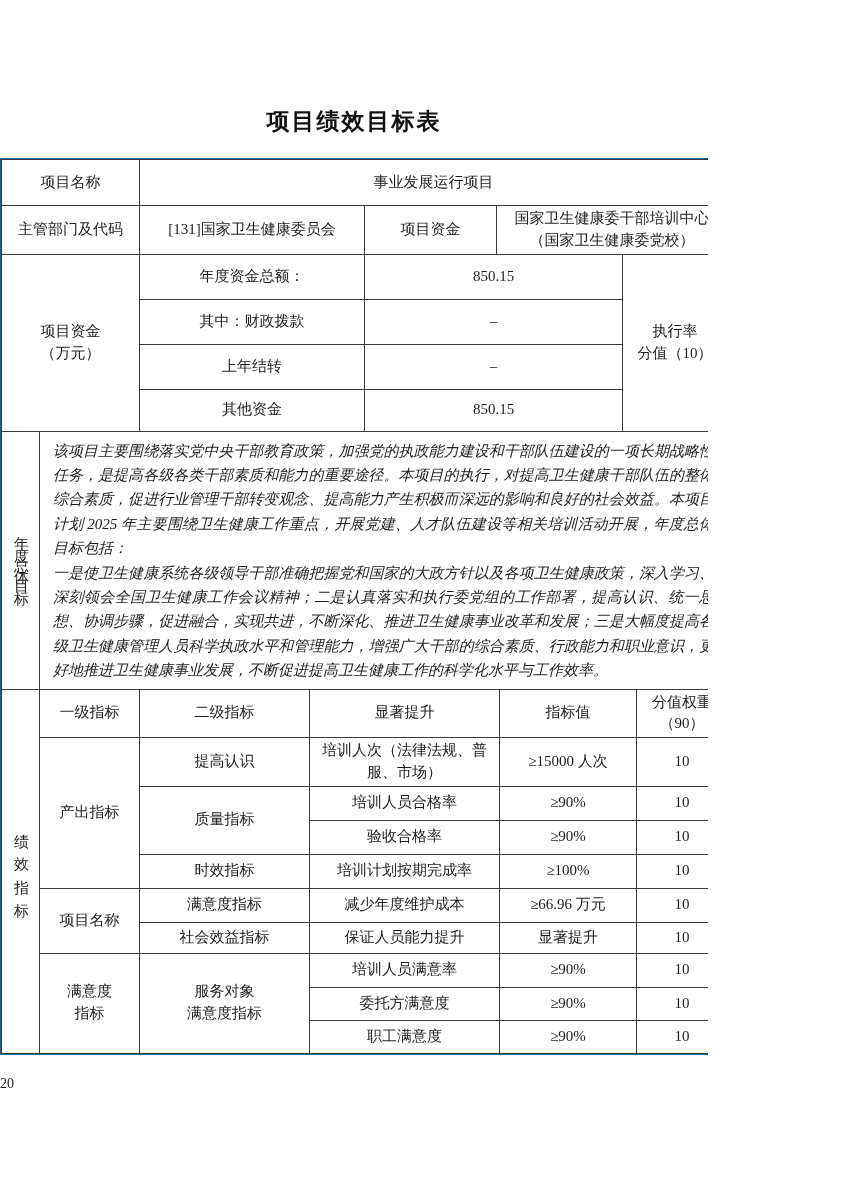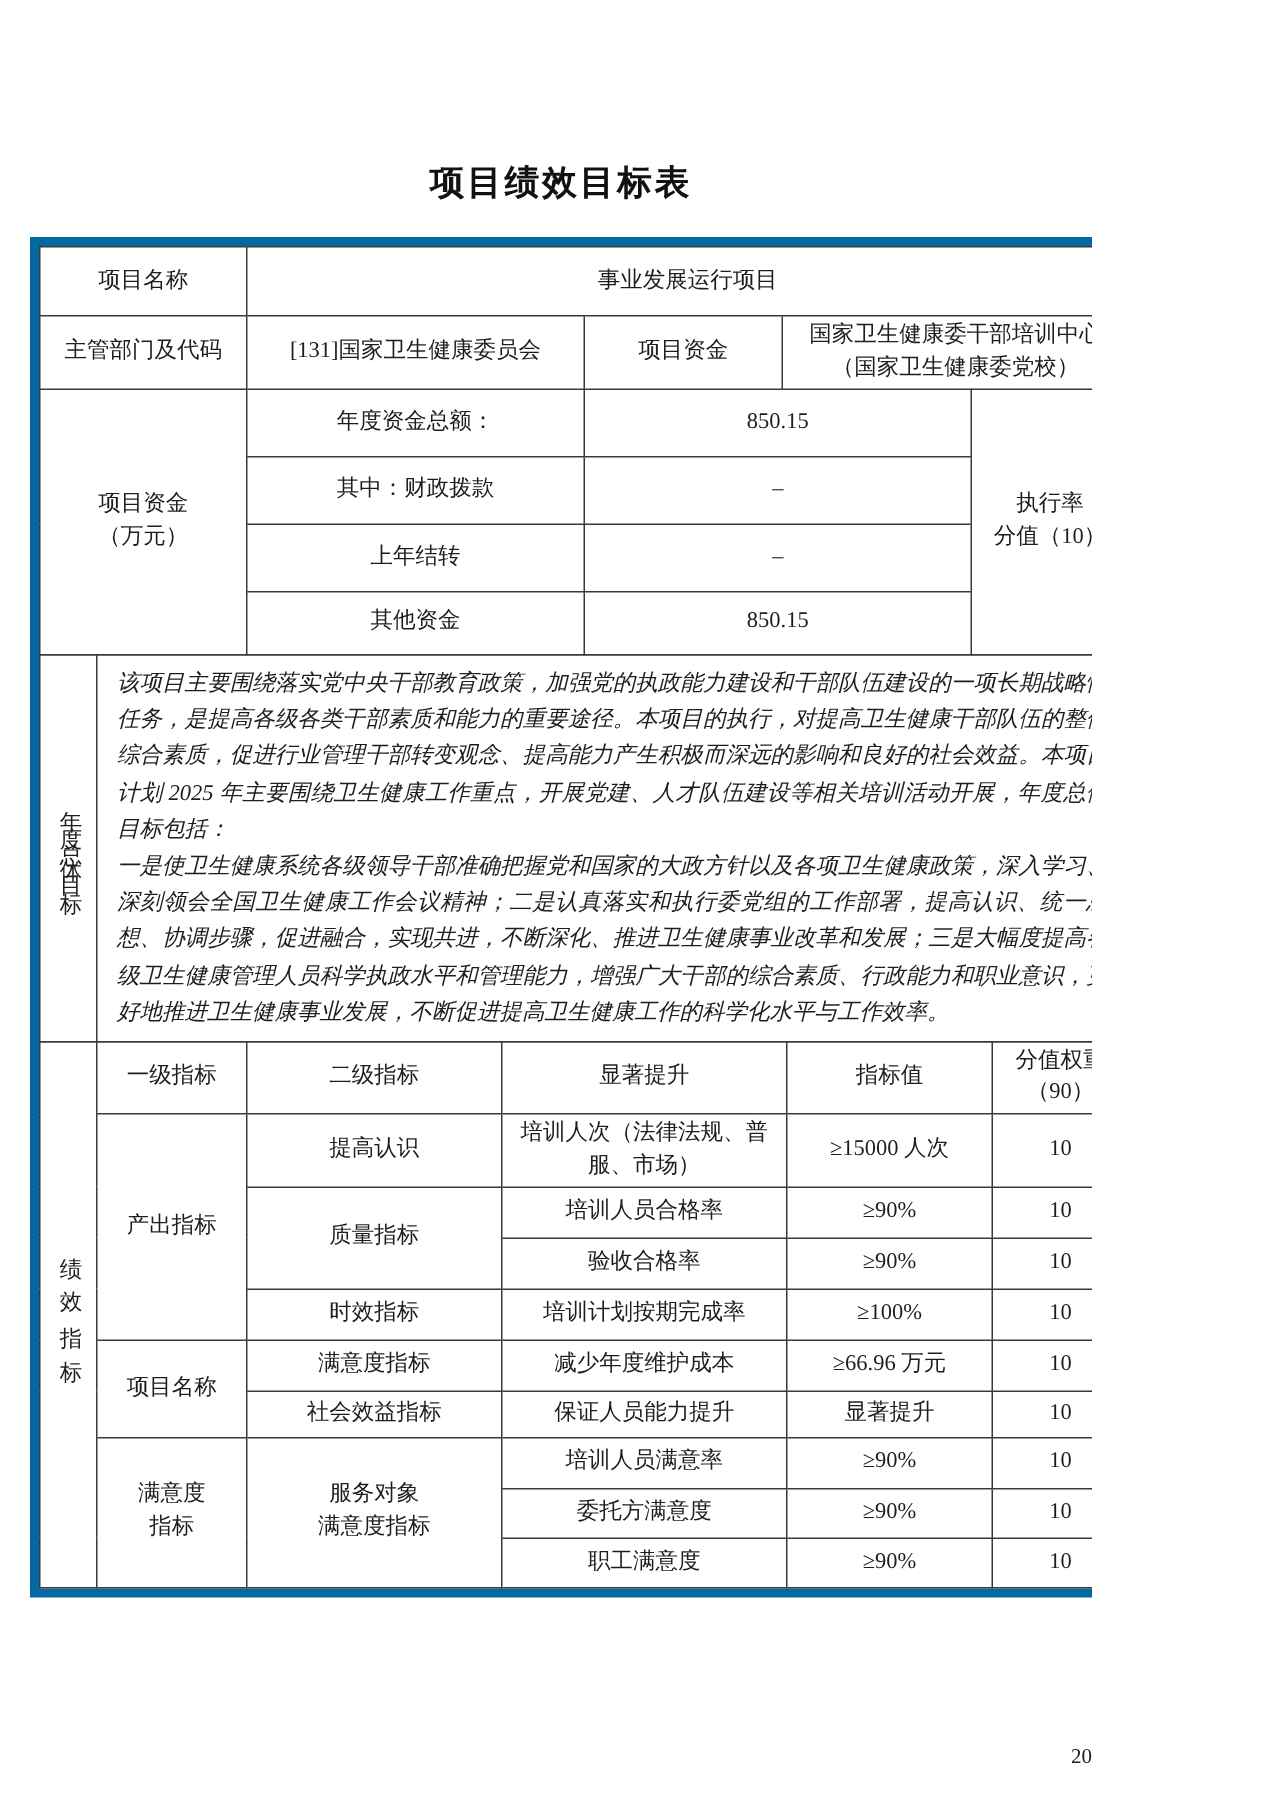"项目绩效目标表" .page { margin-left: 20px -> none }
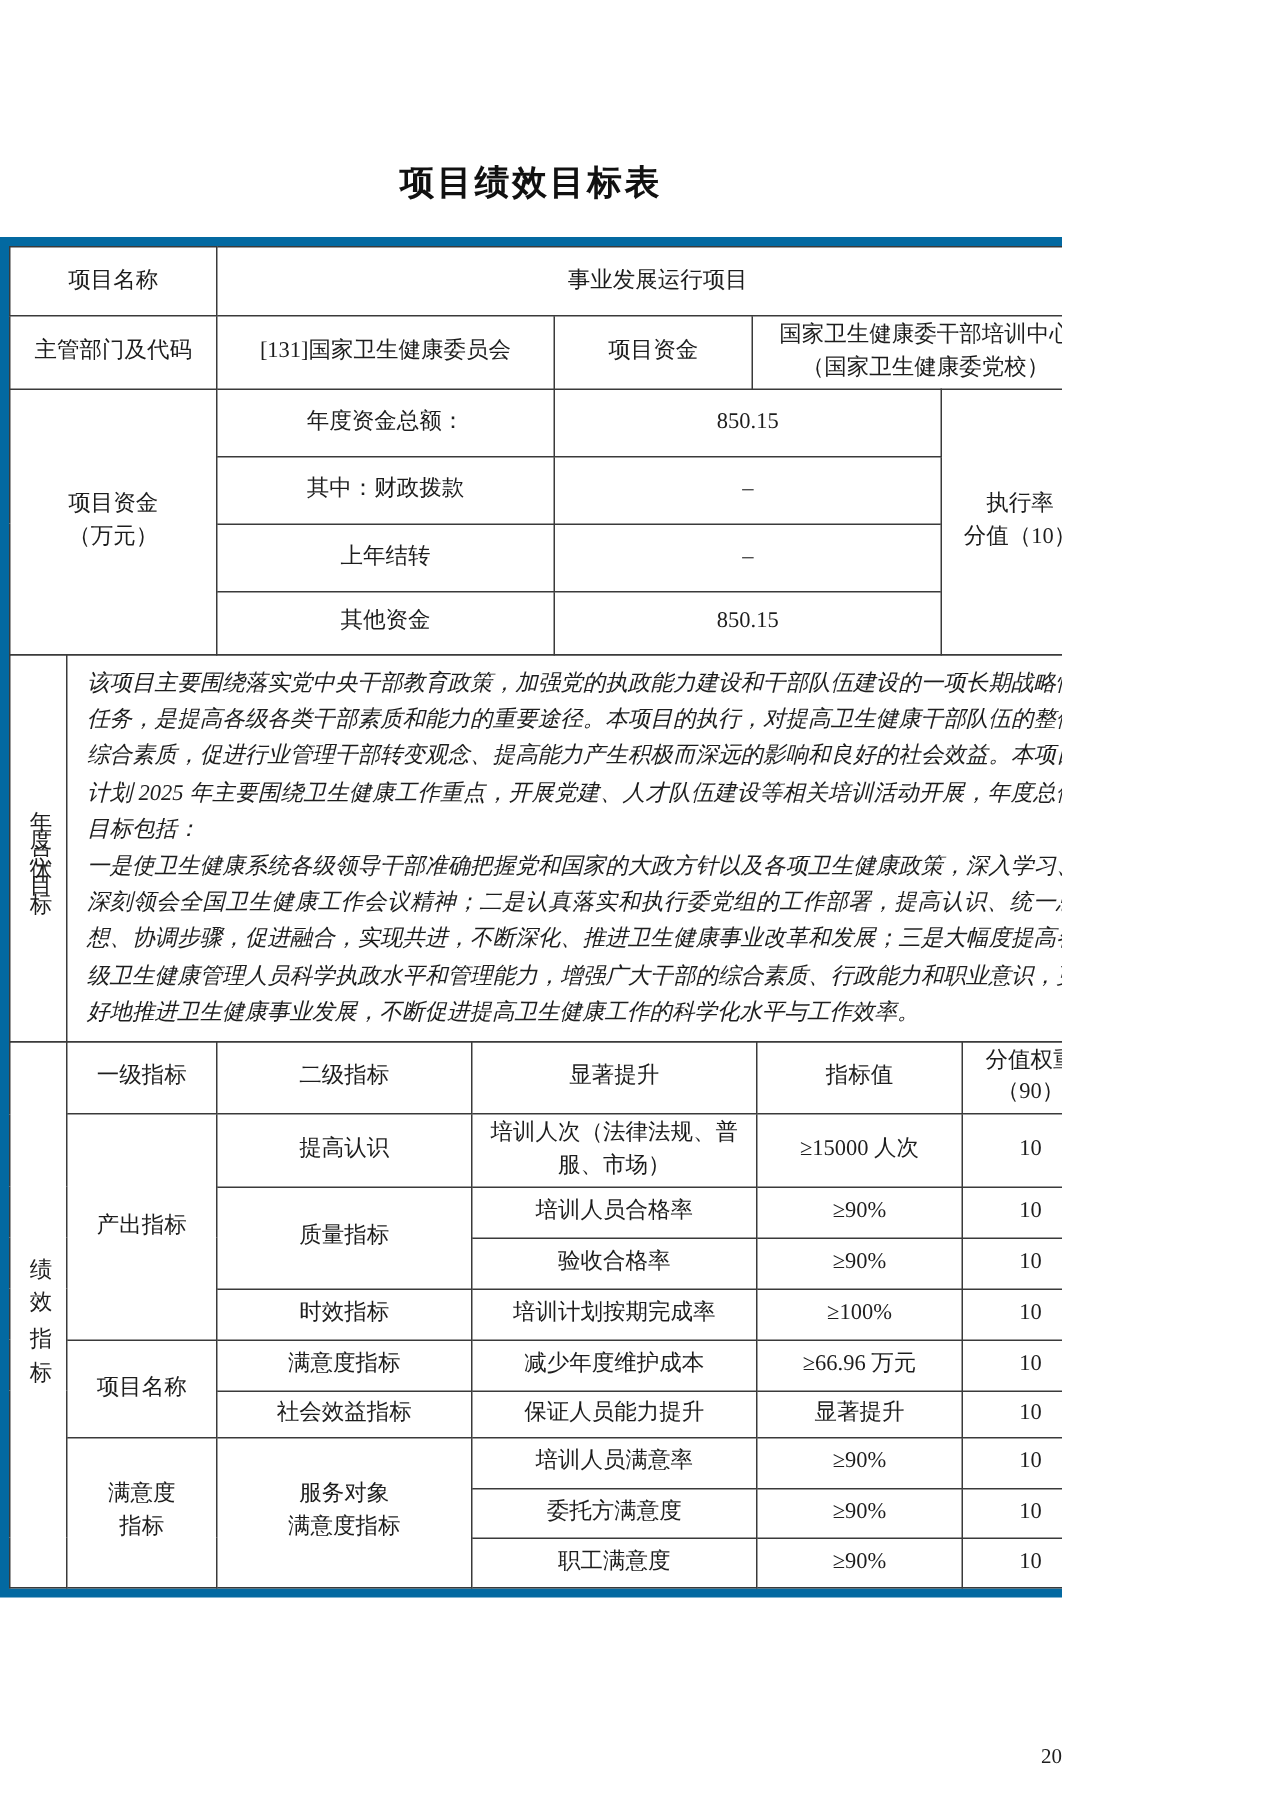"项目名称" .doc { border: 6px solid #0369a1 -> 1px solid #0369a1 }
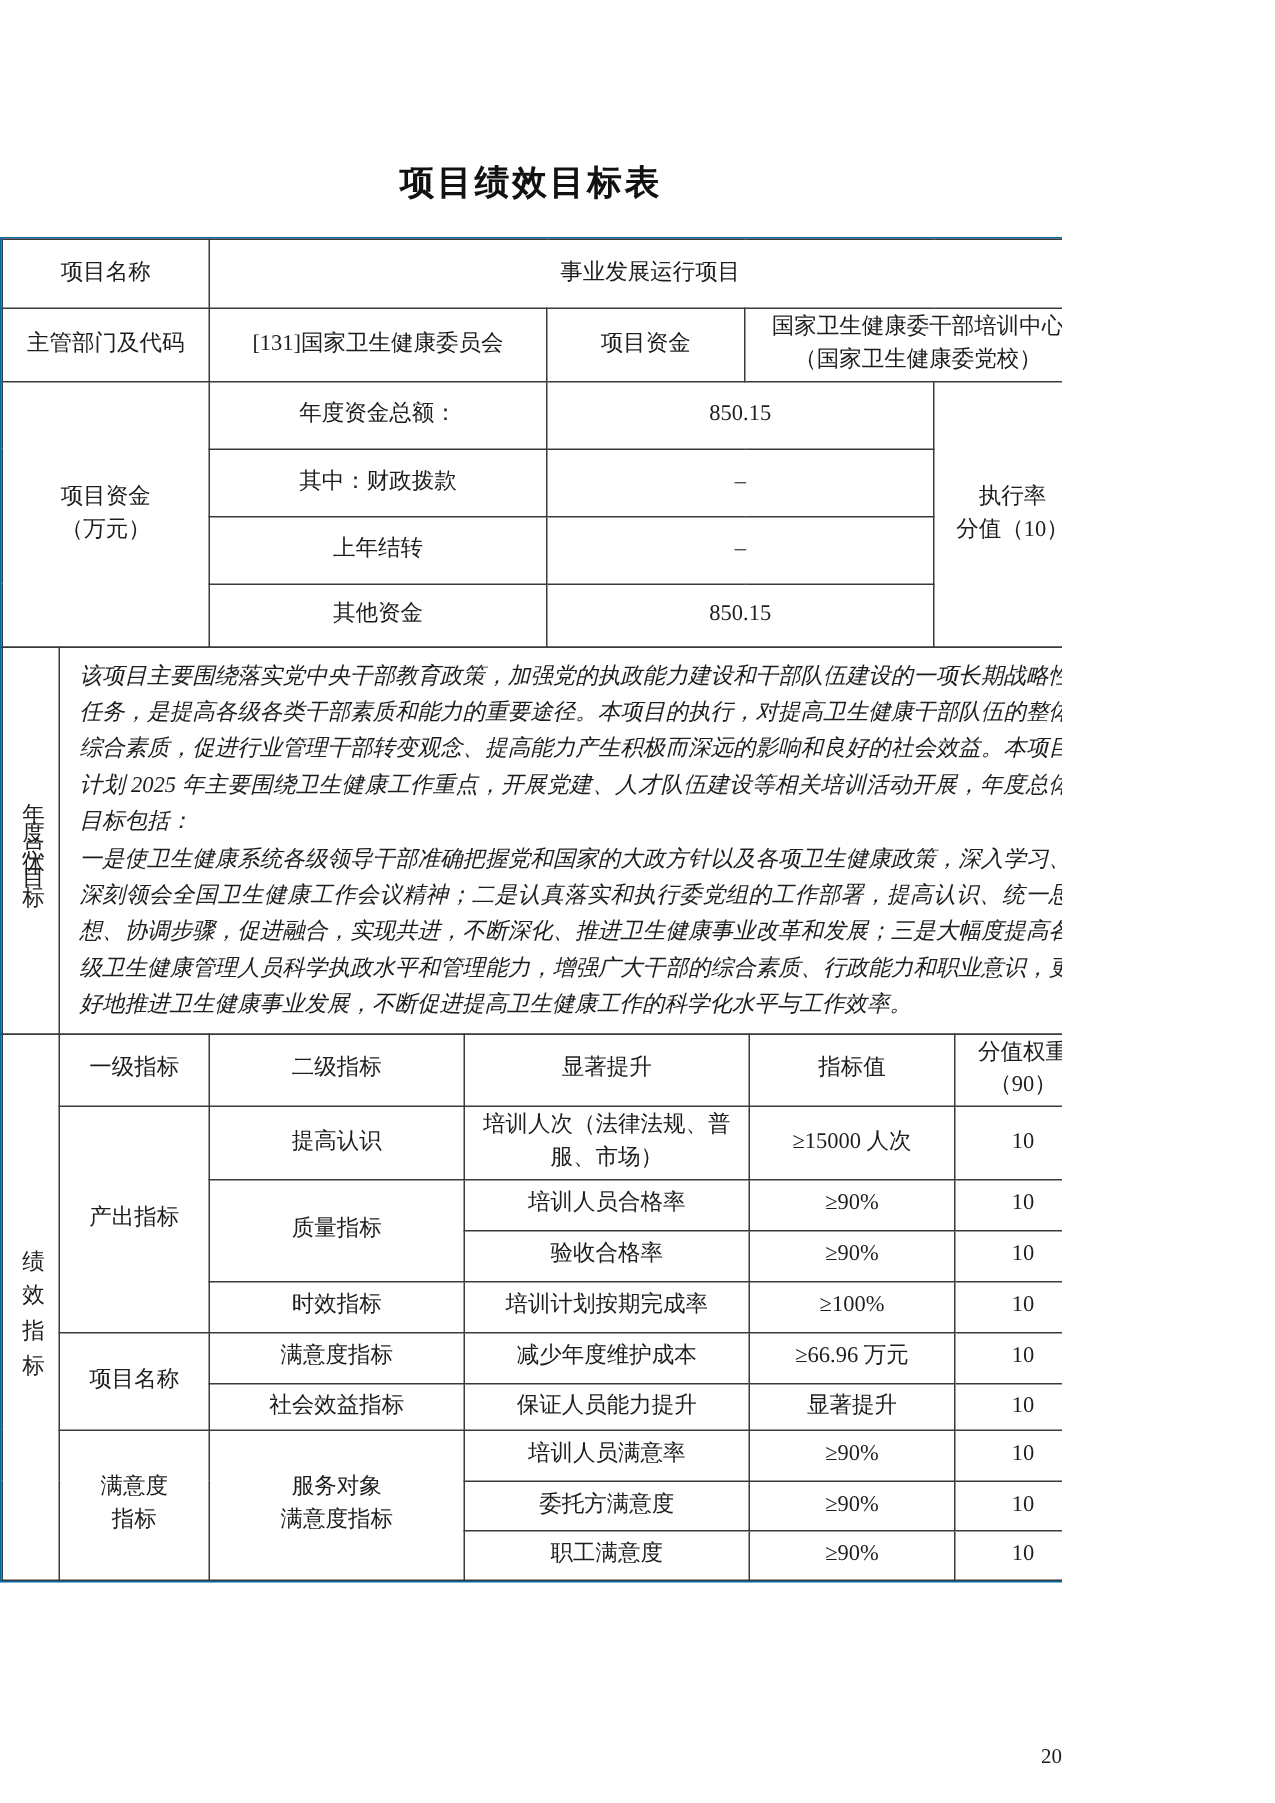"20" .page-number { text-align: right -> left; top: 1164px -> 1076px }
